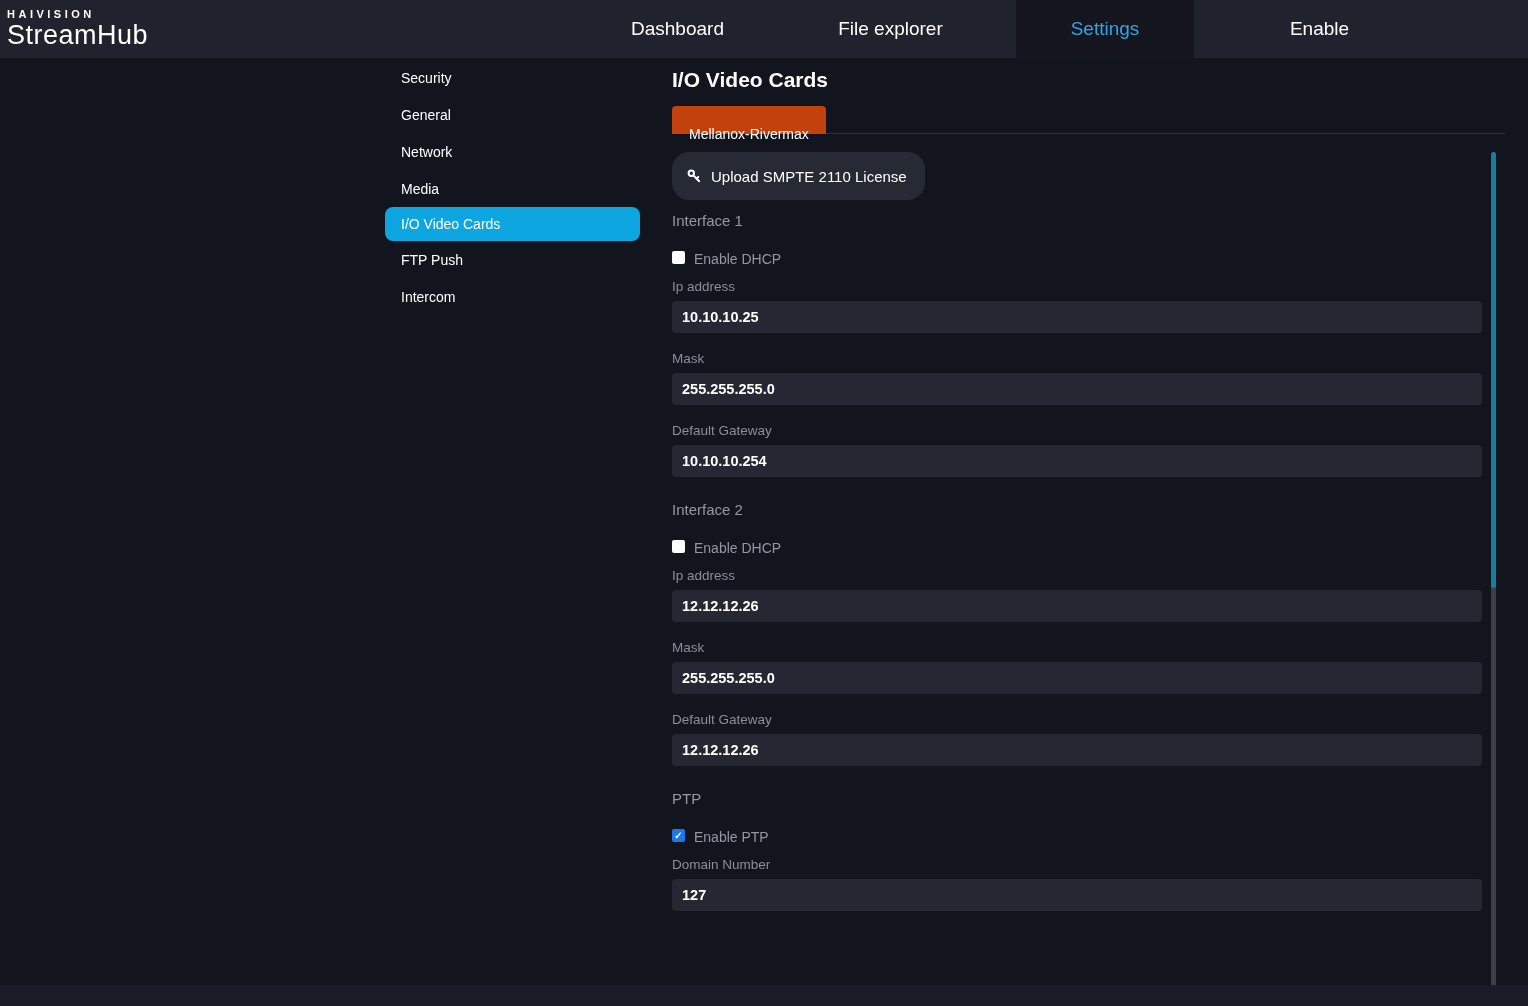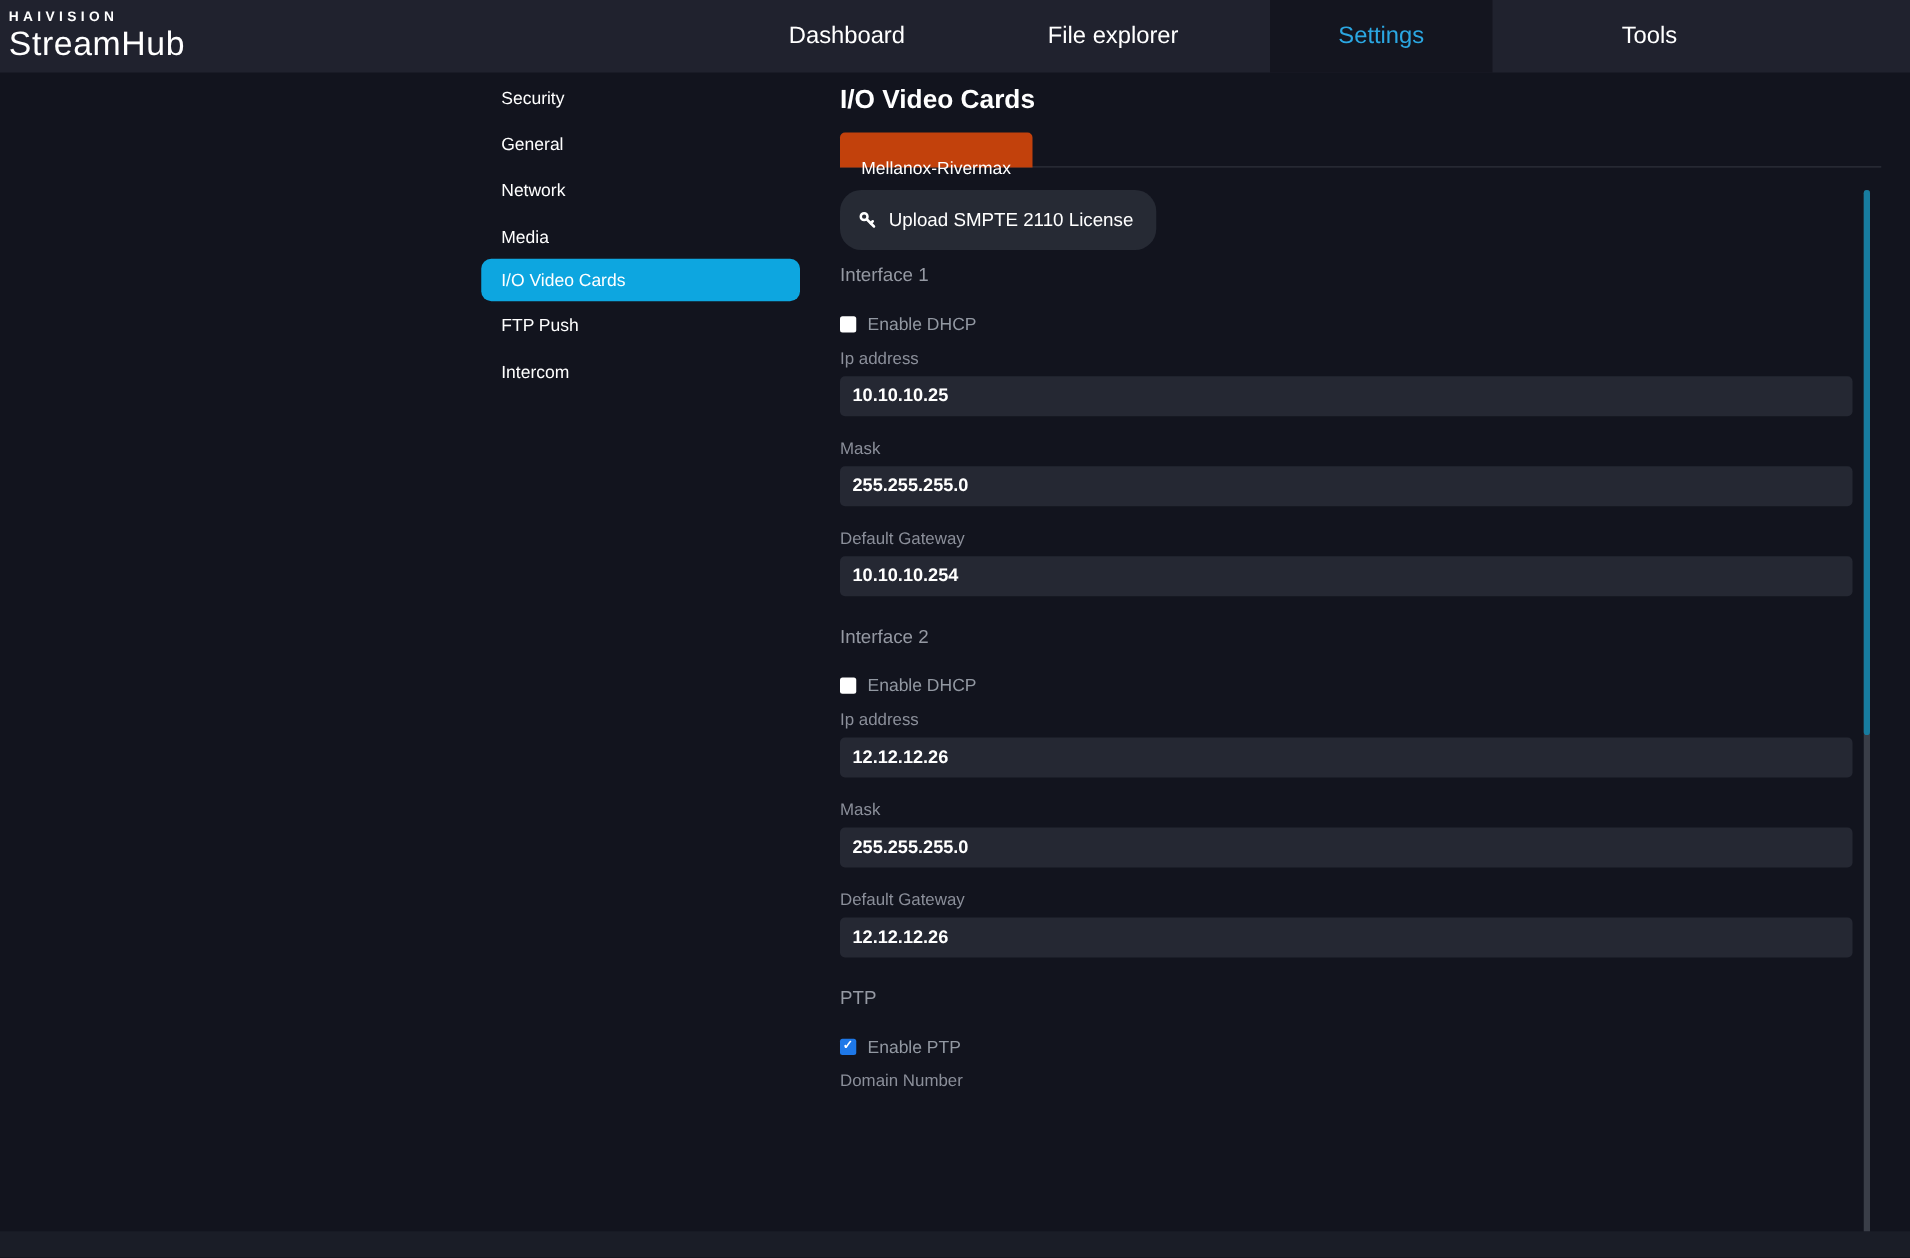"Tools" div.nav-tab { text: Tools -> Enable }
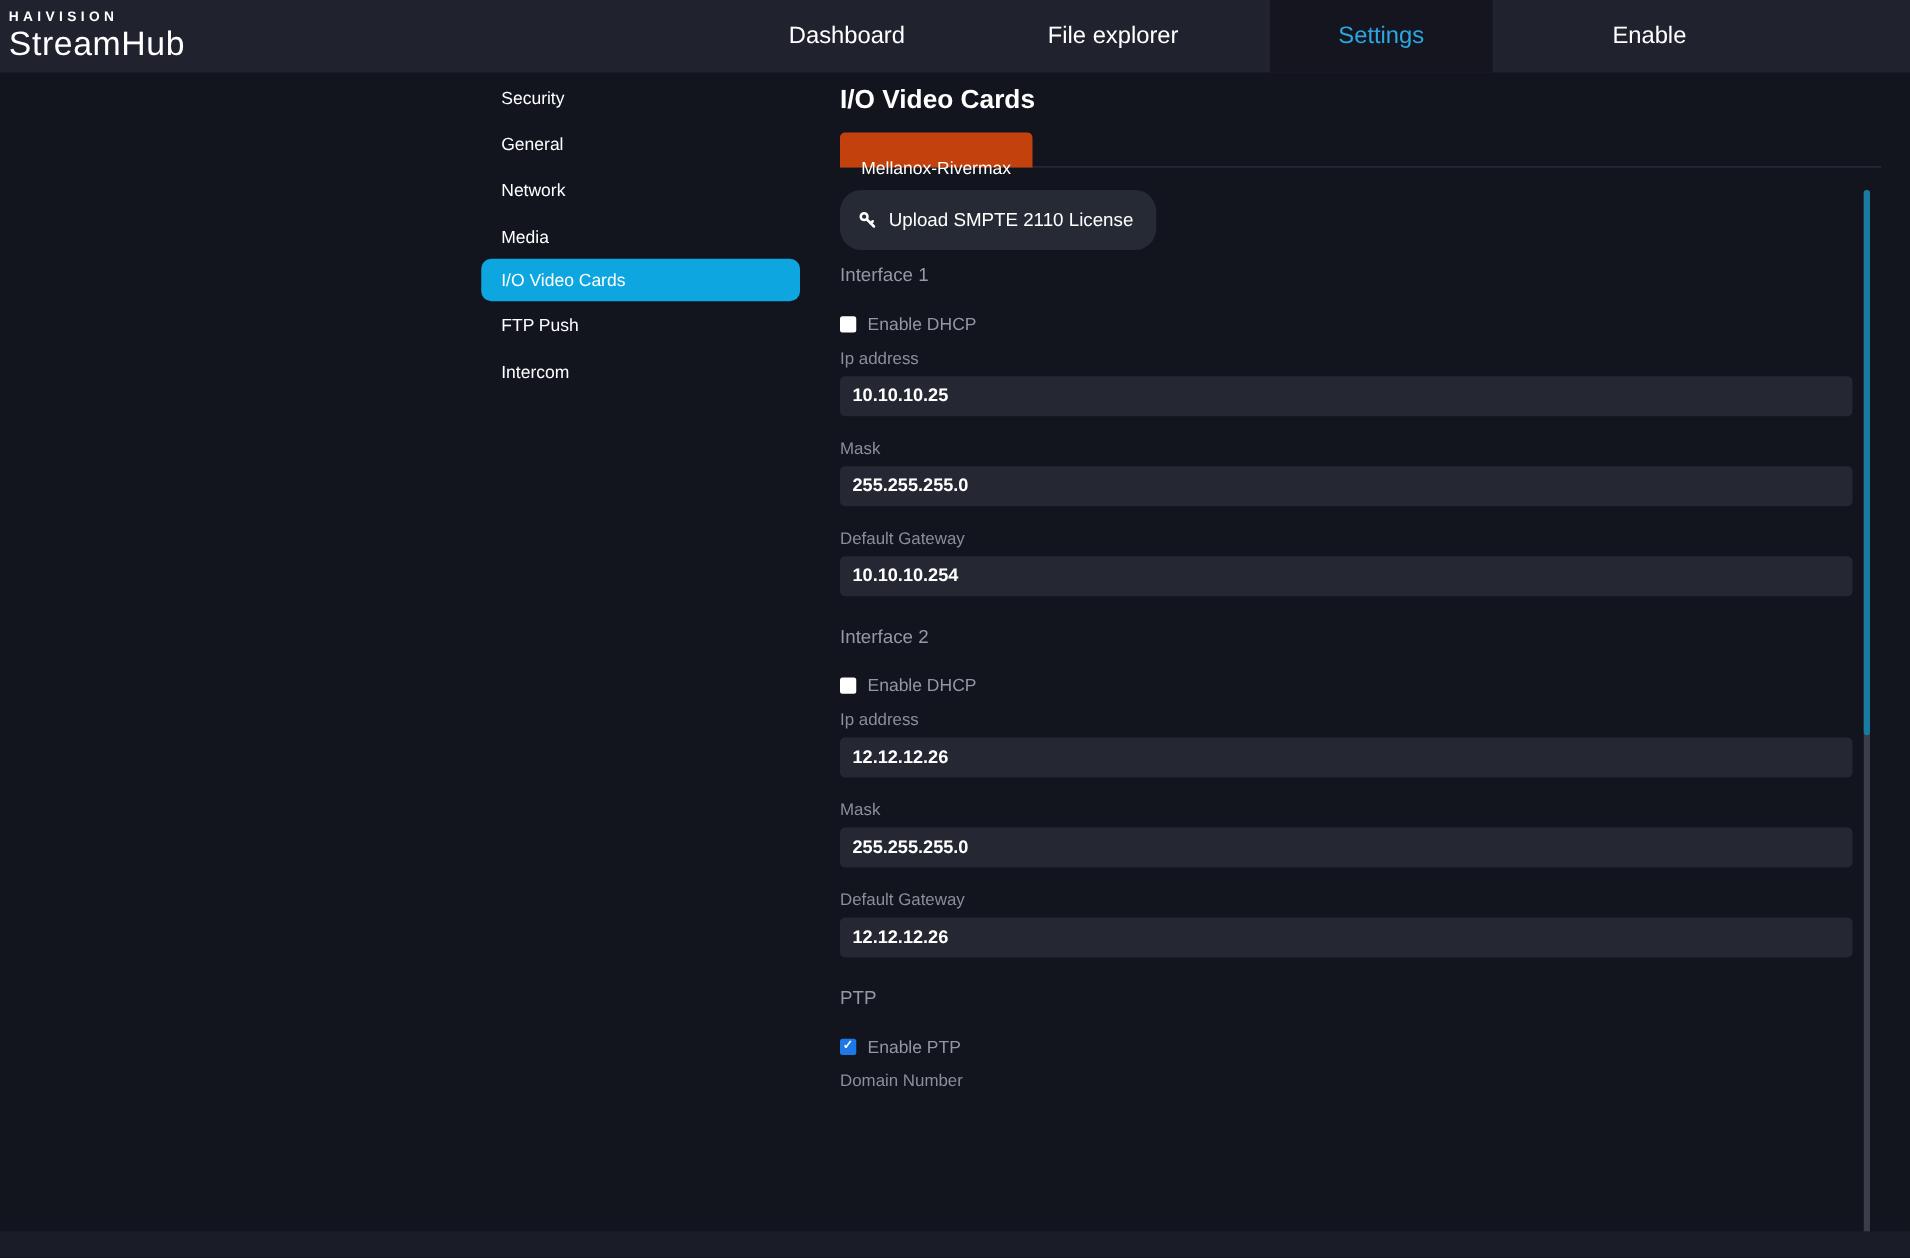"Enable DHCP" .cbrow { align-items: center -> none }
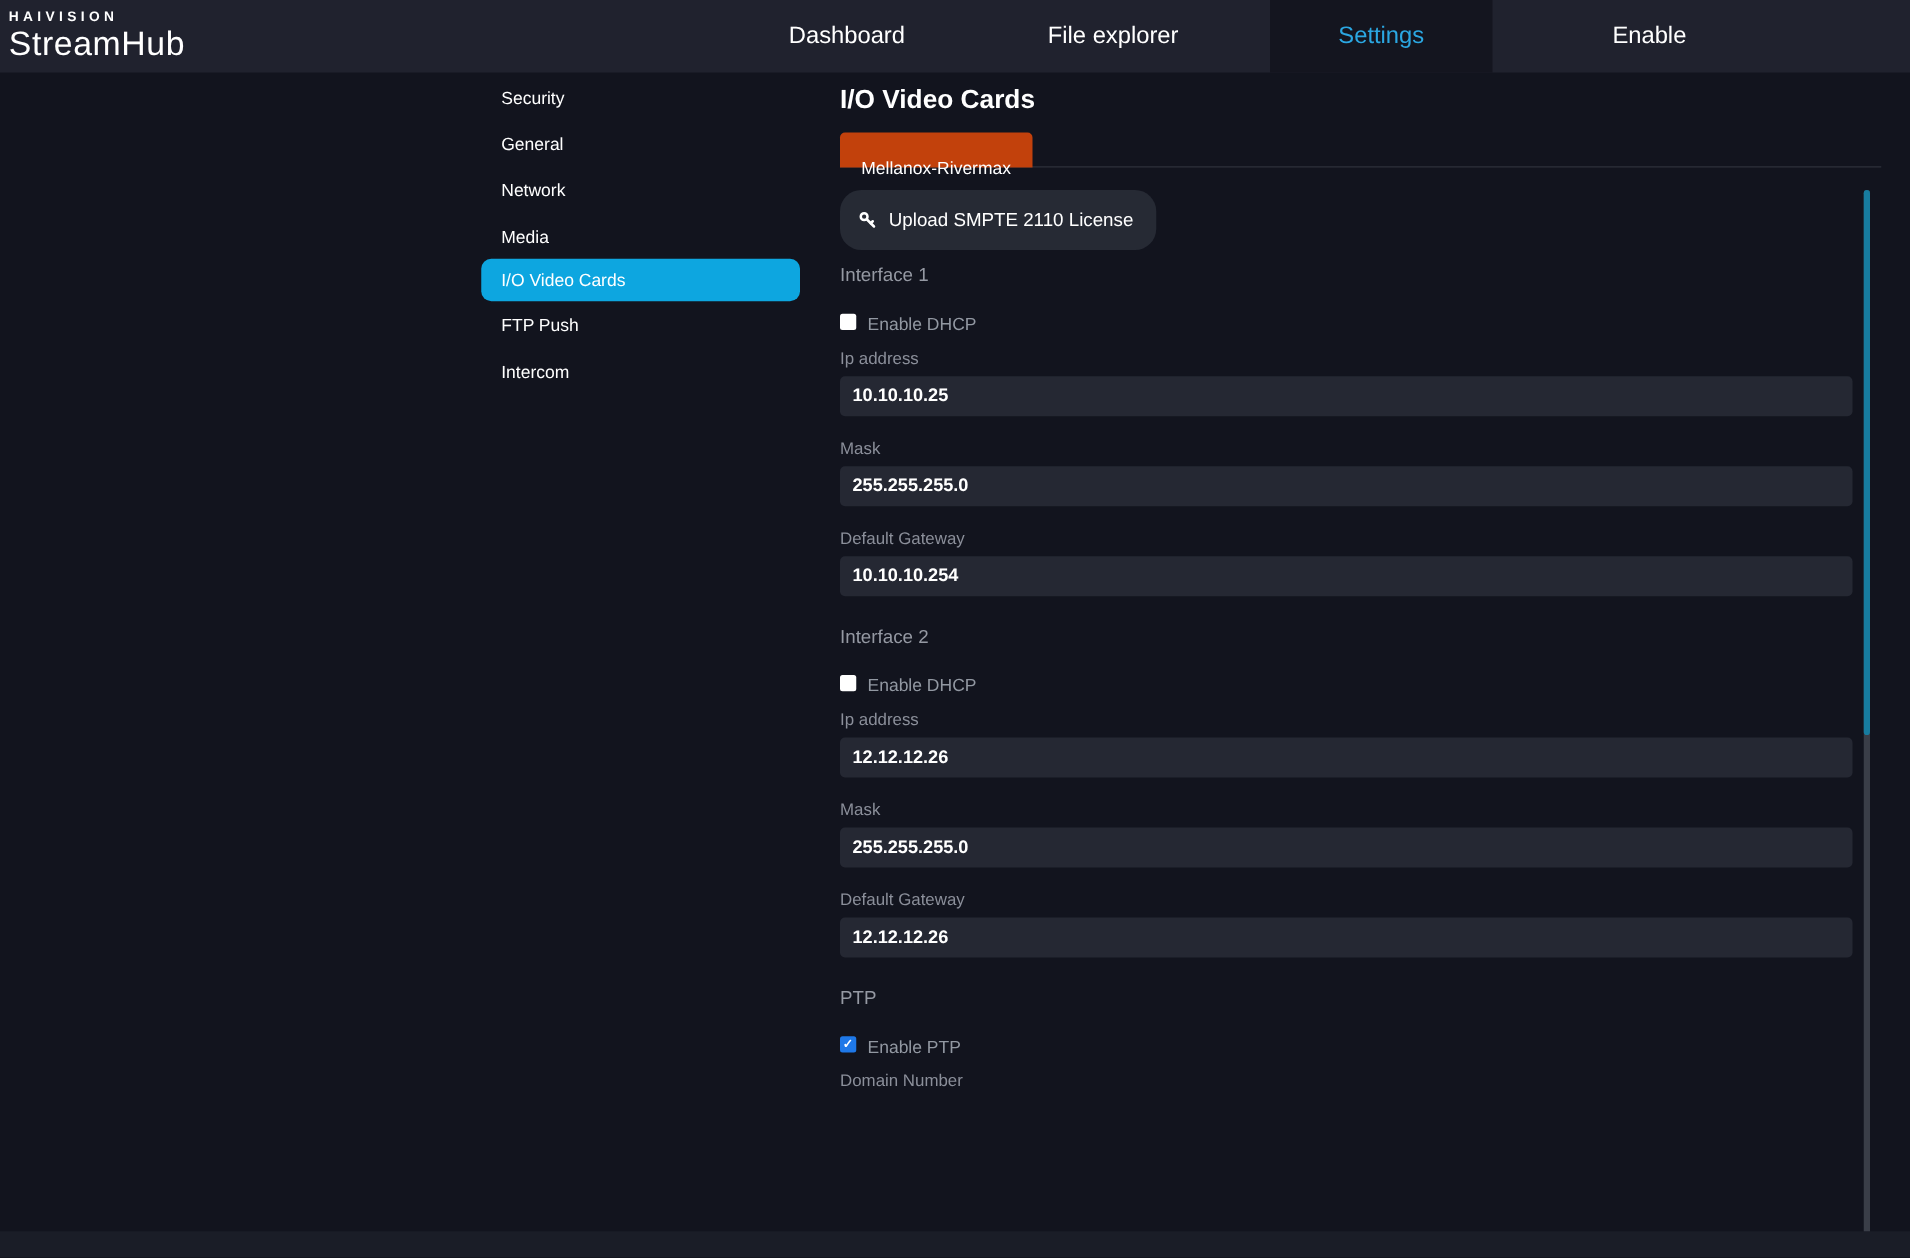"127" input.field { html: none -> <input> }
